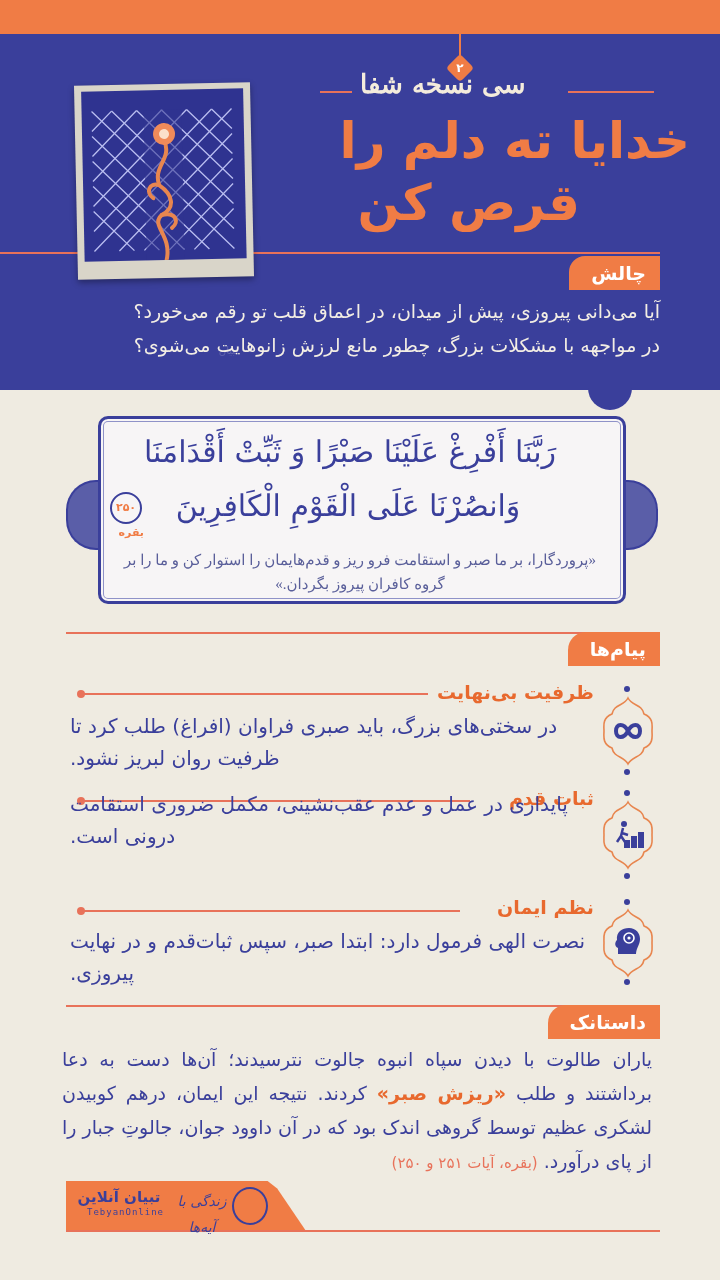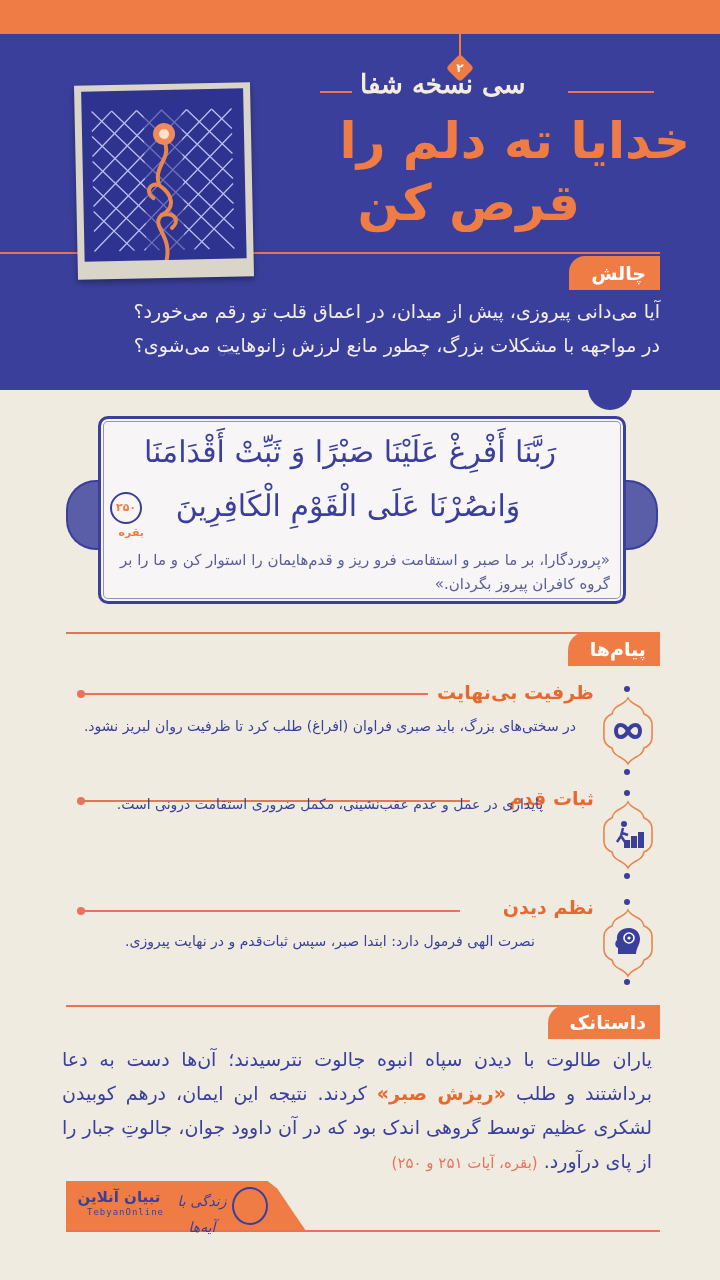"«پروردگارا، بر ما صبر و" .verse-translation { font-family: none -> Liberation Serif, serif; text-align: right -> center }
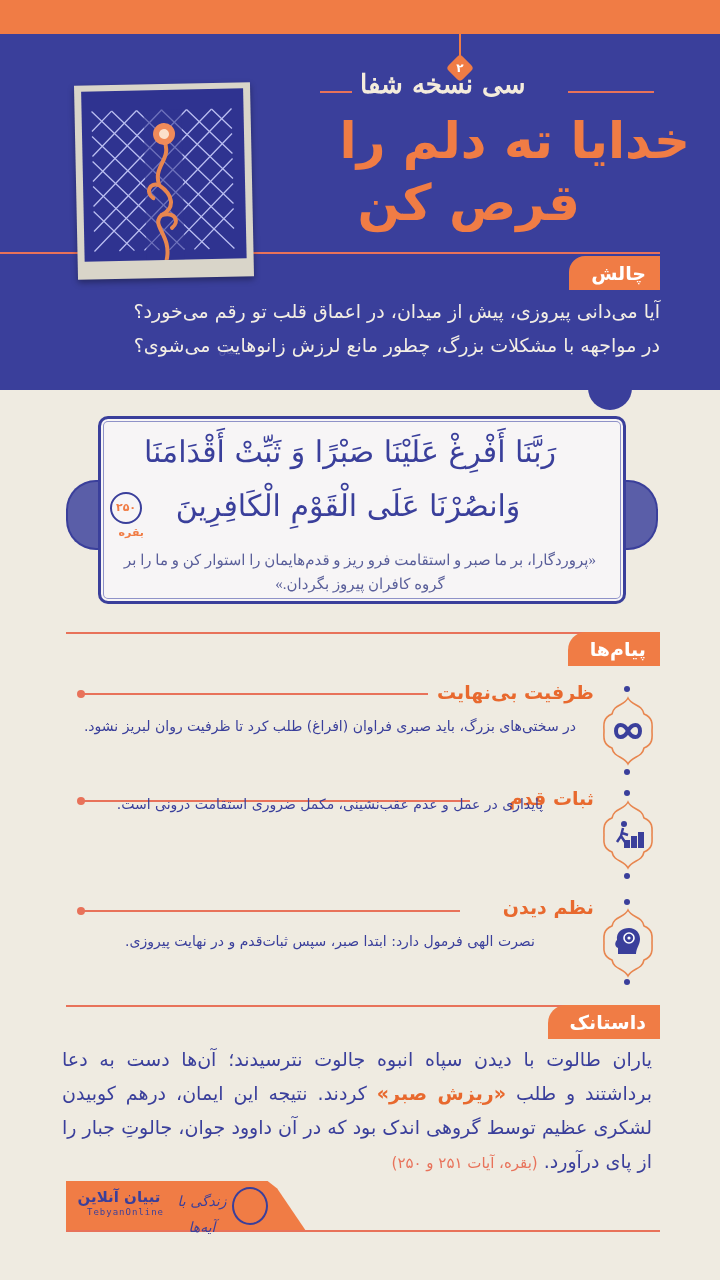"در سختی‌های بزرگ، باید صبری" .msg-text { font-size: 14px -> 20px; text-align: center -> left }
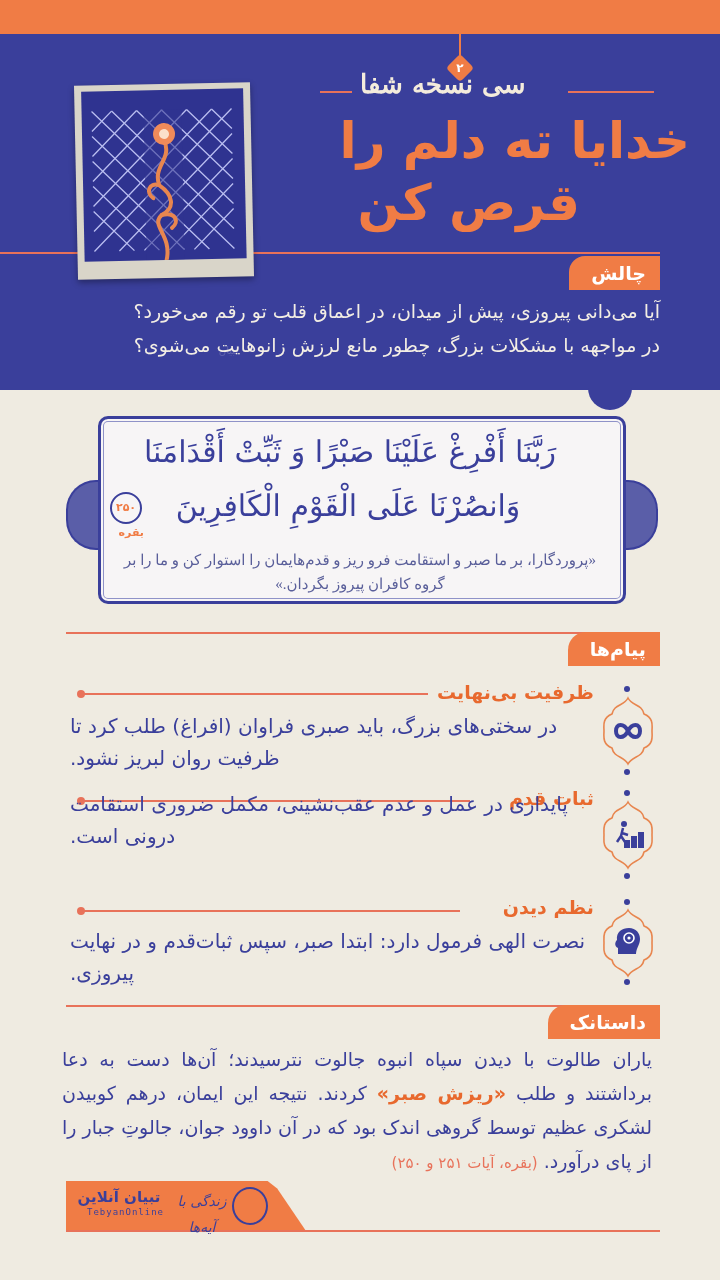"نظم دیدن" div.msg-title { text: دیدن -> ایمان }
